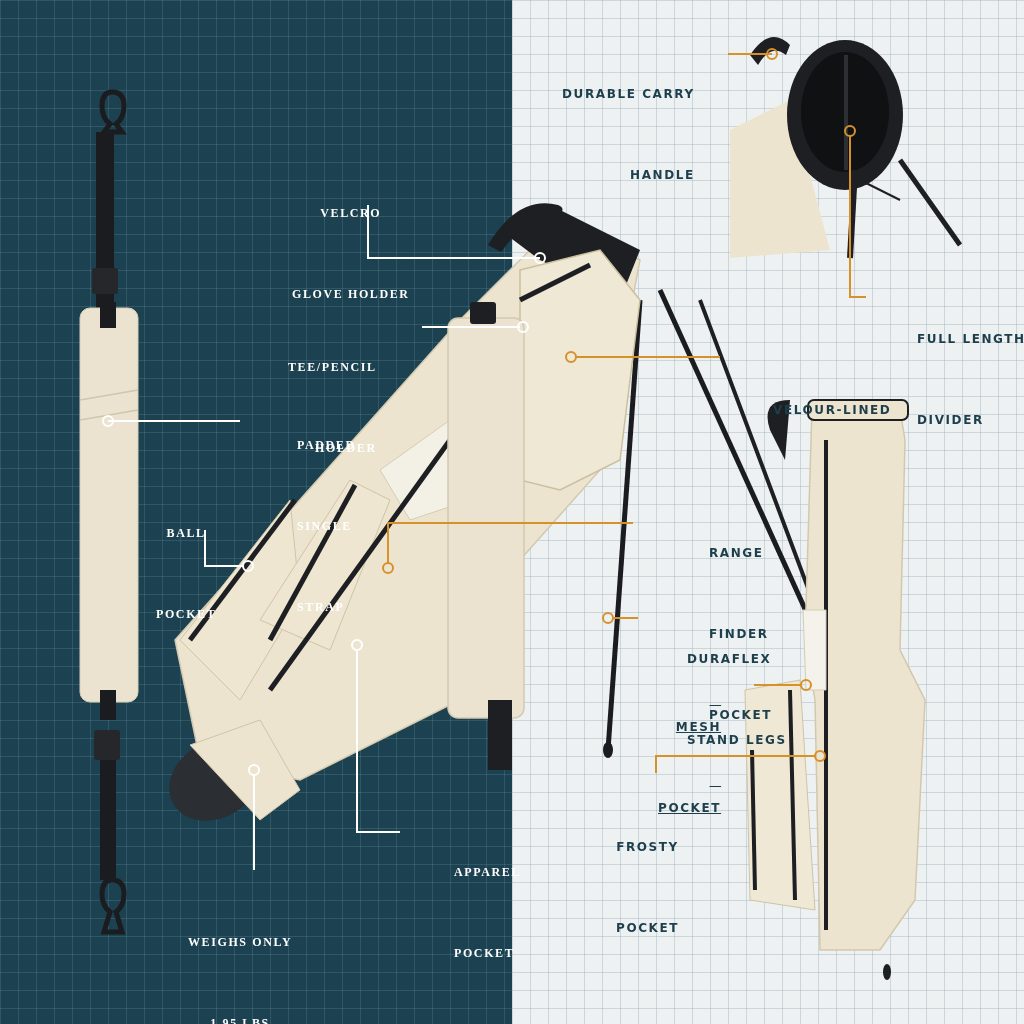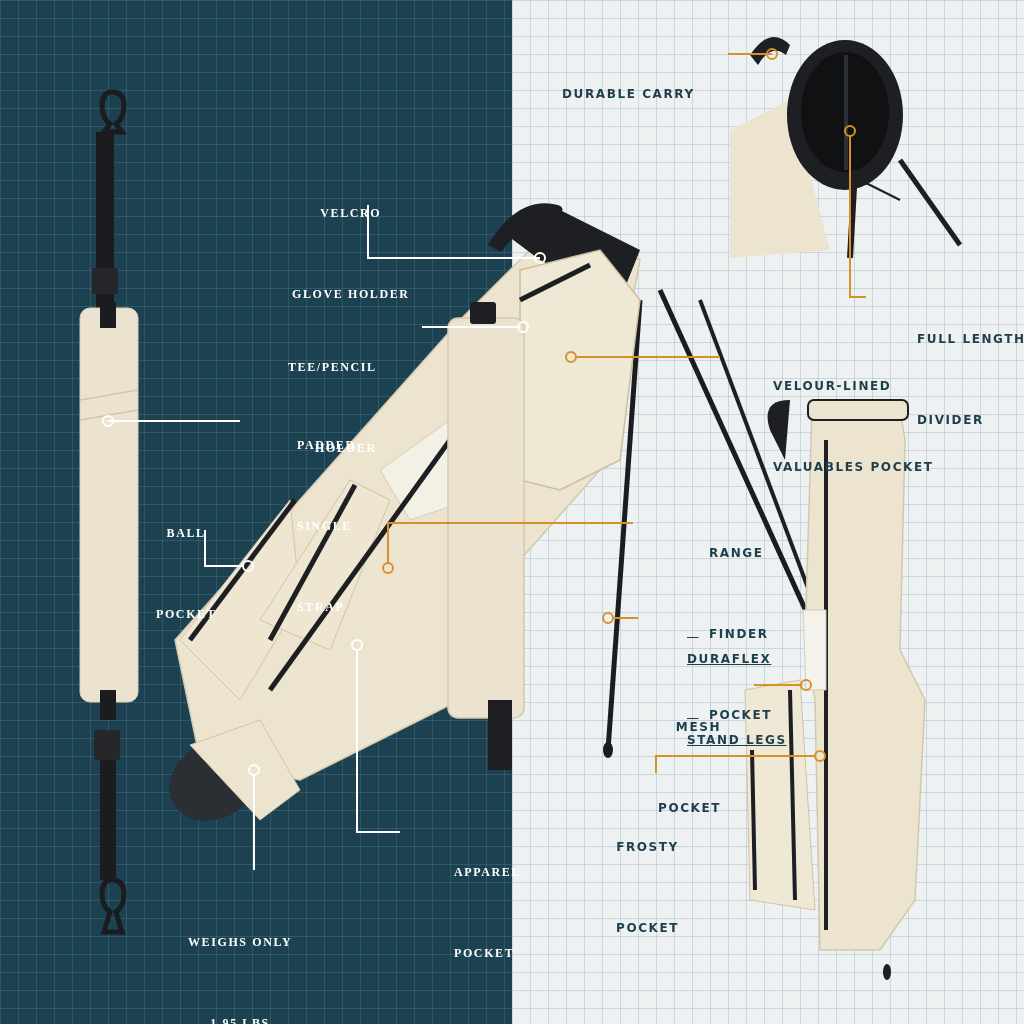"HANDLE" span { html: none -> <span>HANDLE</span> }
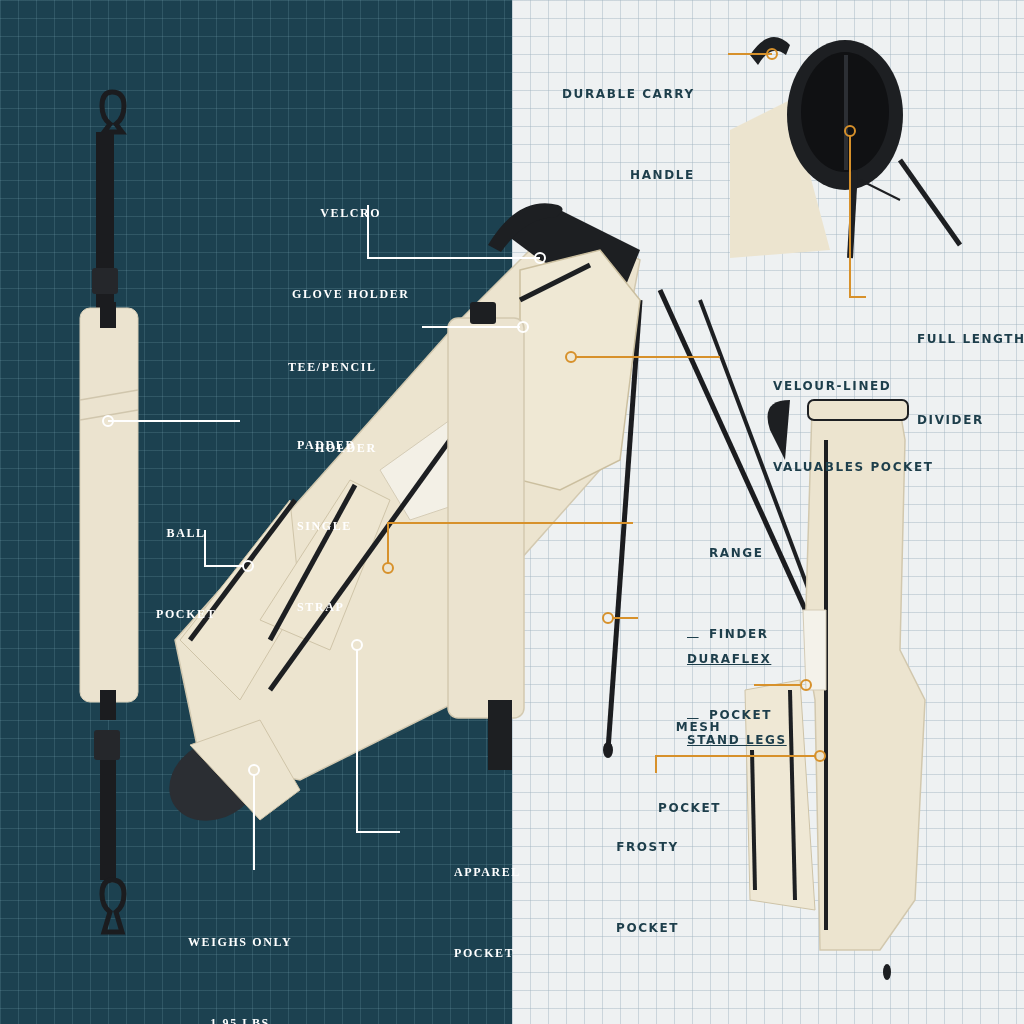"VELOUR-LINED" div.label { top: 319px -> 343px }
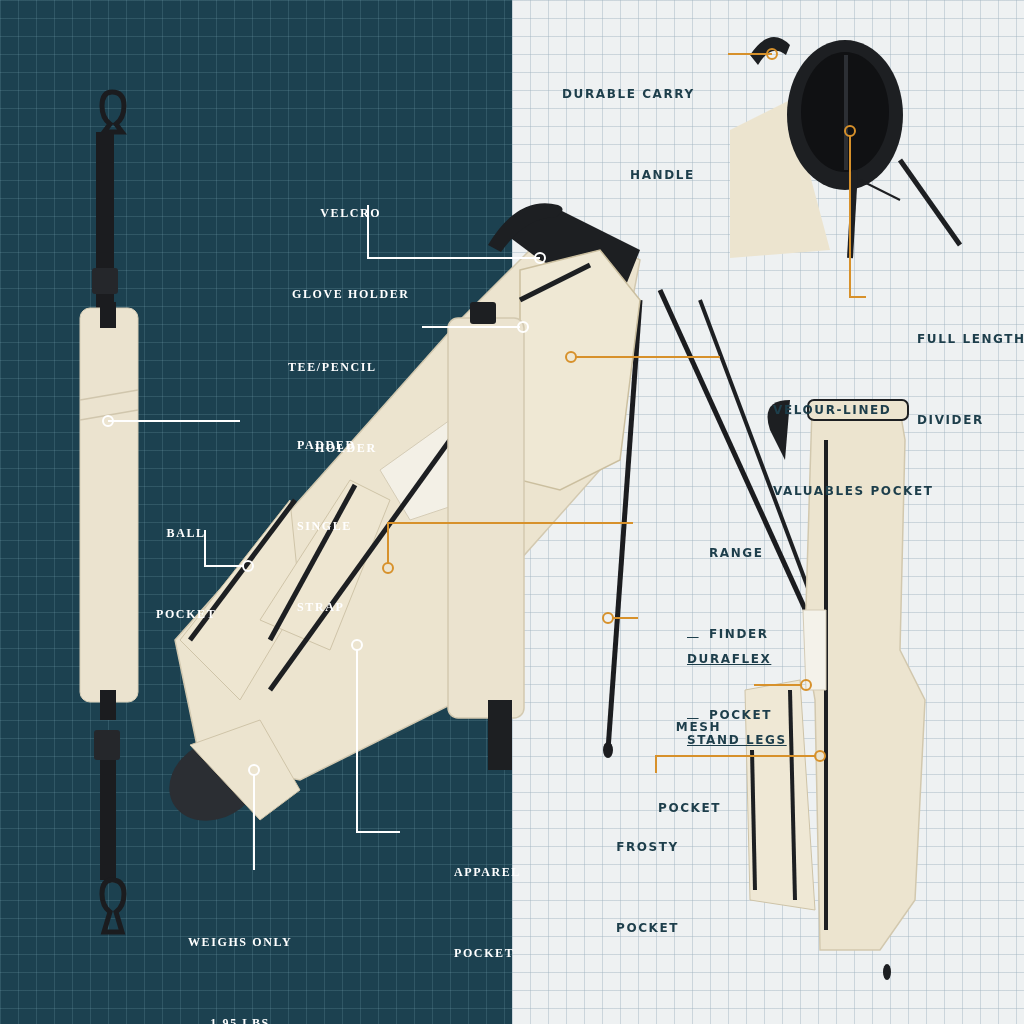"VALUABLES POCKET" span { html: <span>VALUABLES POCKET</span> -> none }
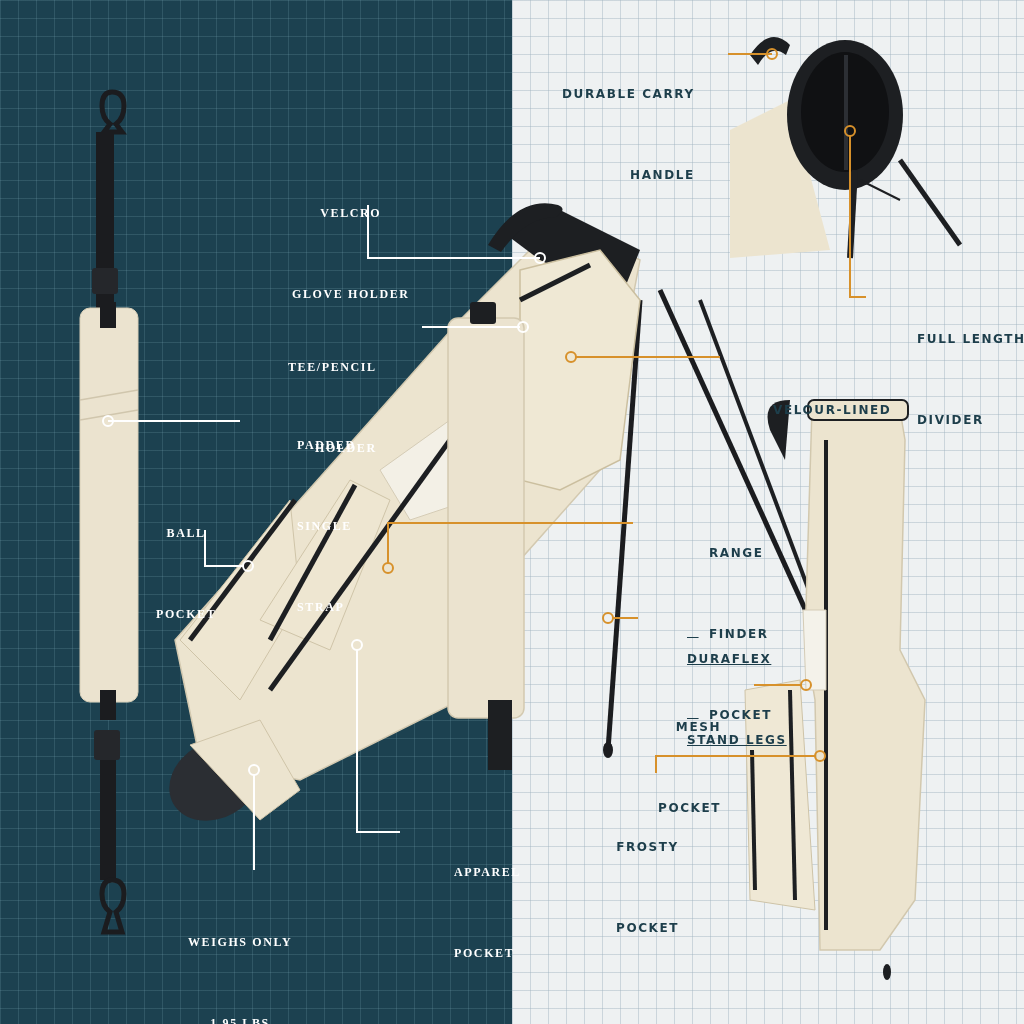"DURAFLEX" div.label { text-decoration: underline -> none }
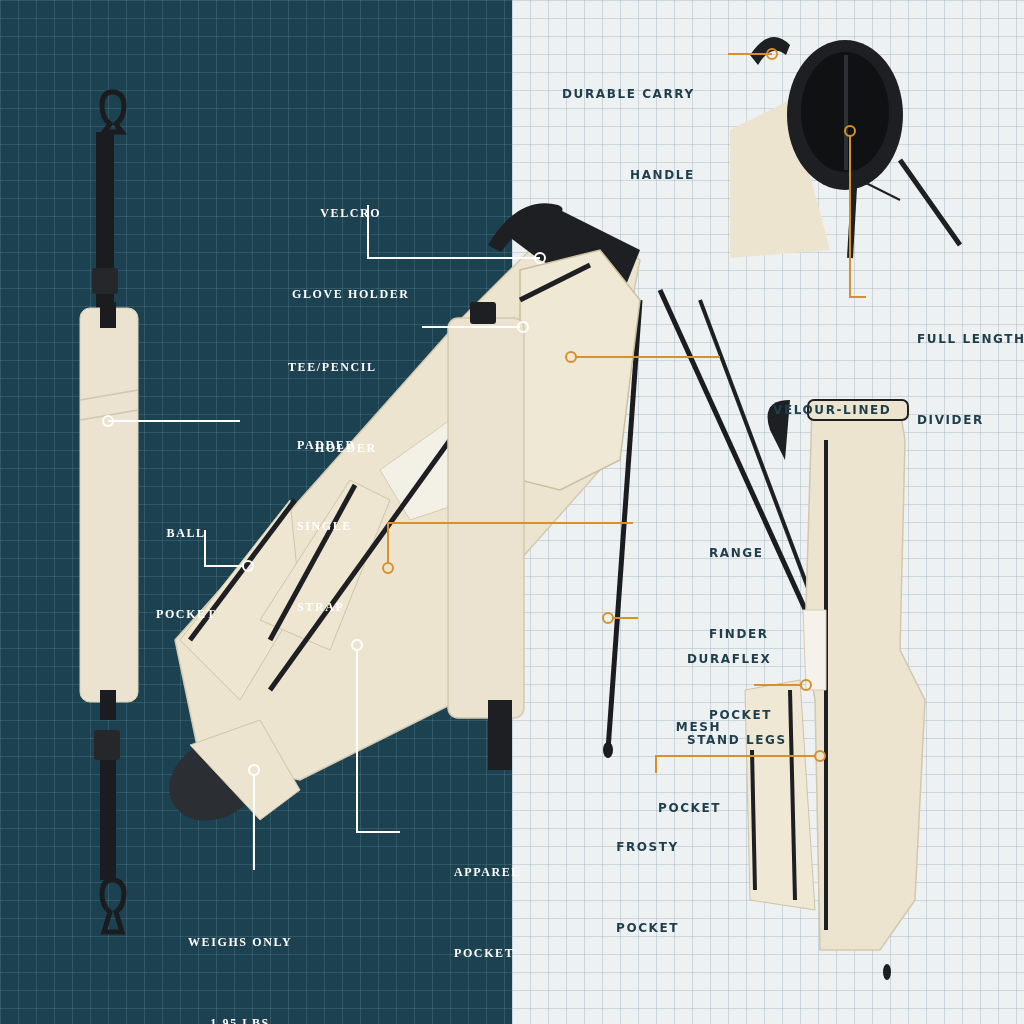"MESH" div.label { text-decoration: none -> underline }
